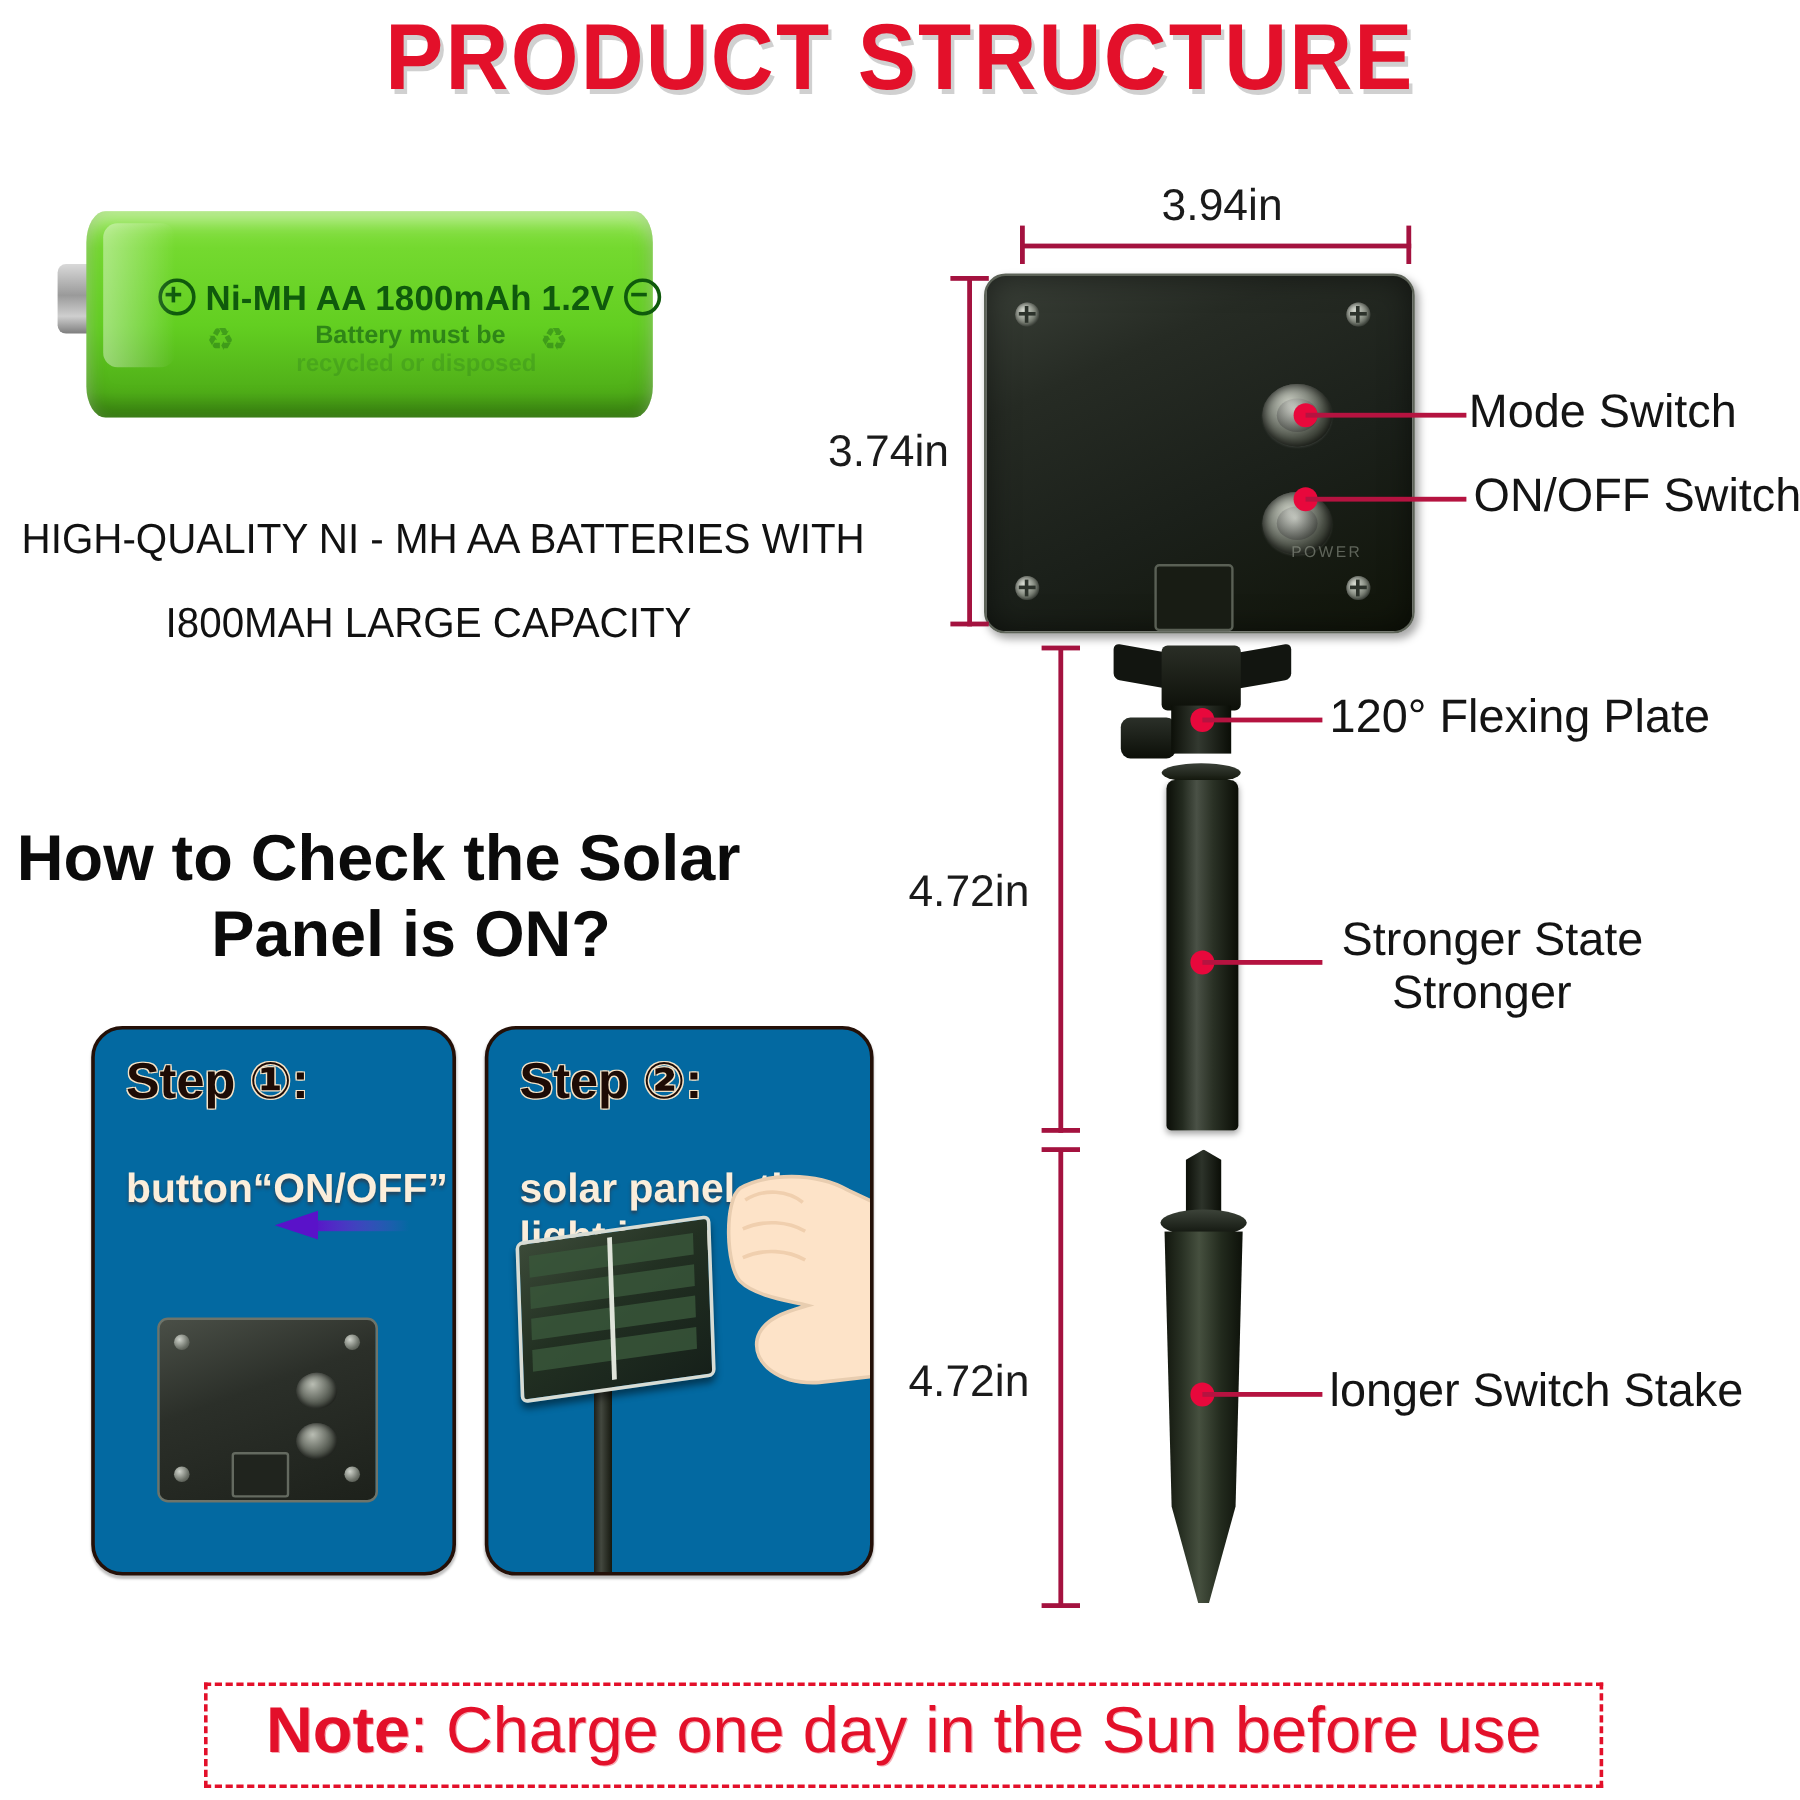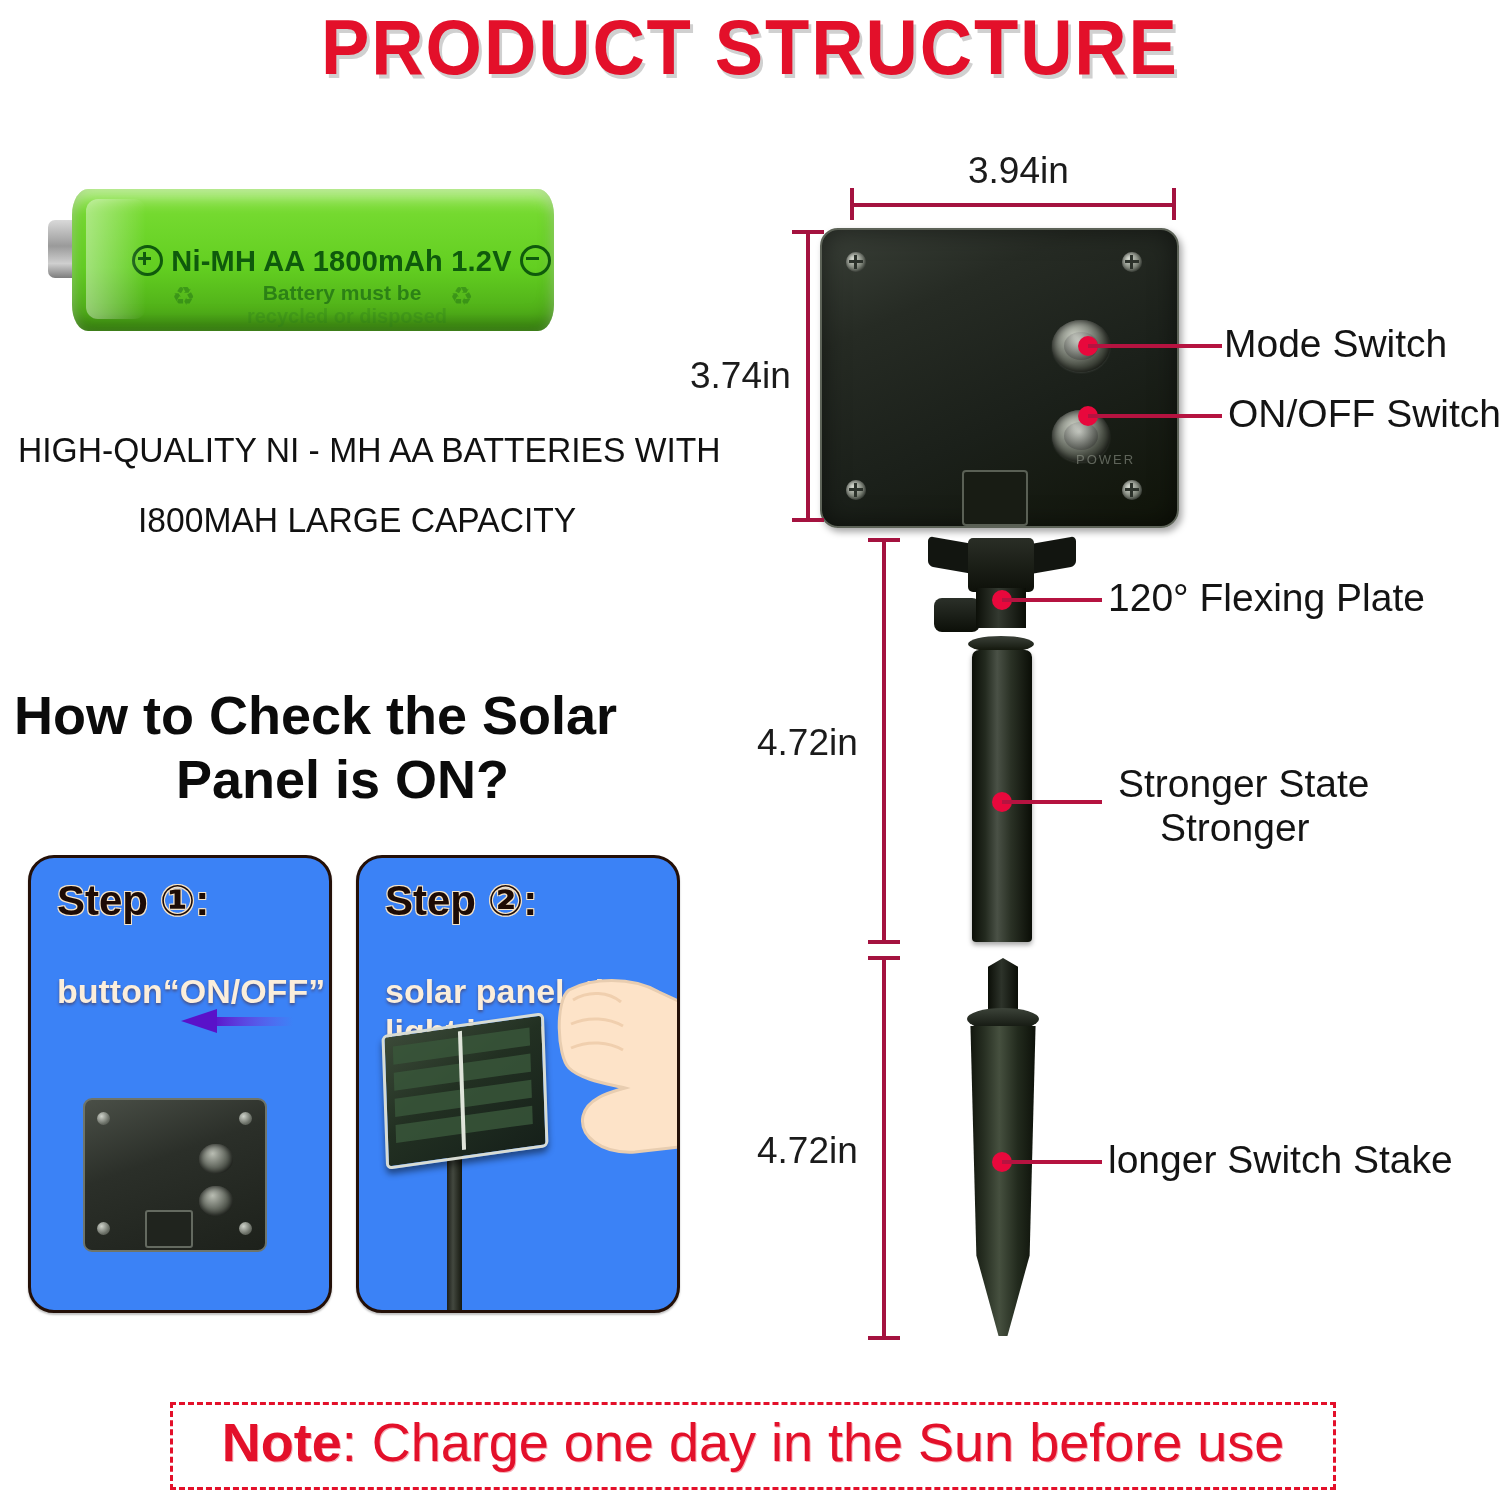"Ni-MH AA 1800mAh 1.2V" .bat-body { height: 142px -> 172px; padding-left: 10px -> none; top: 17px -> 4px }
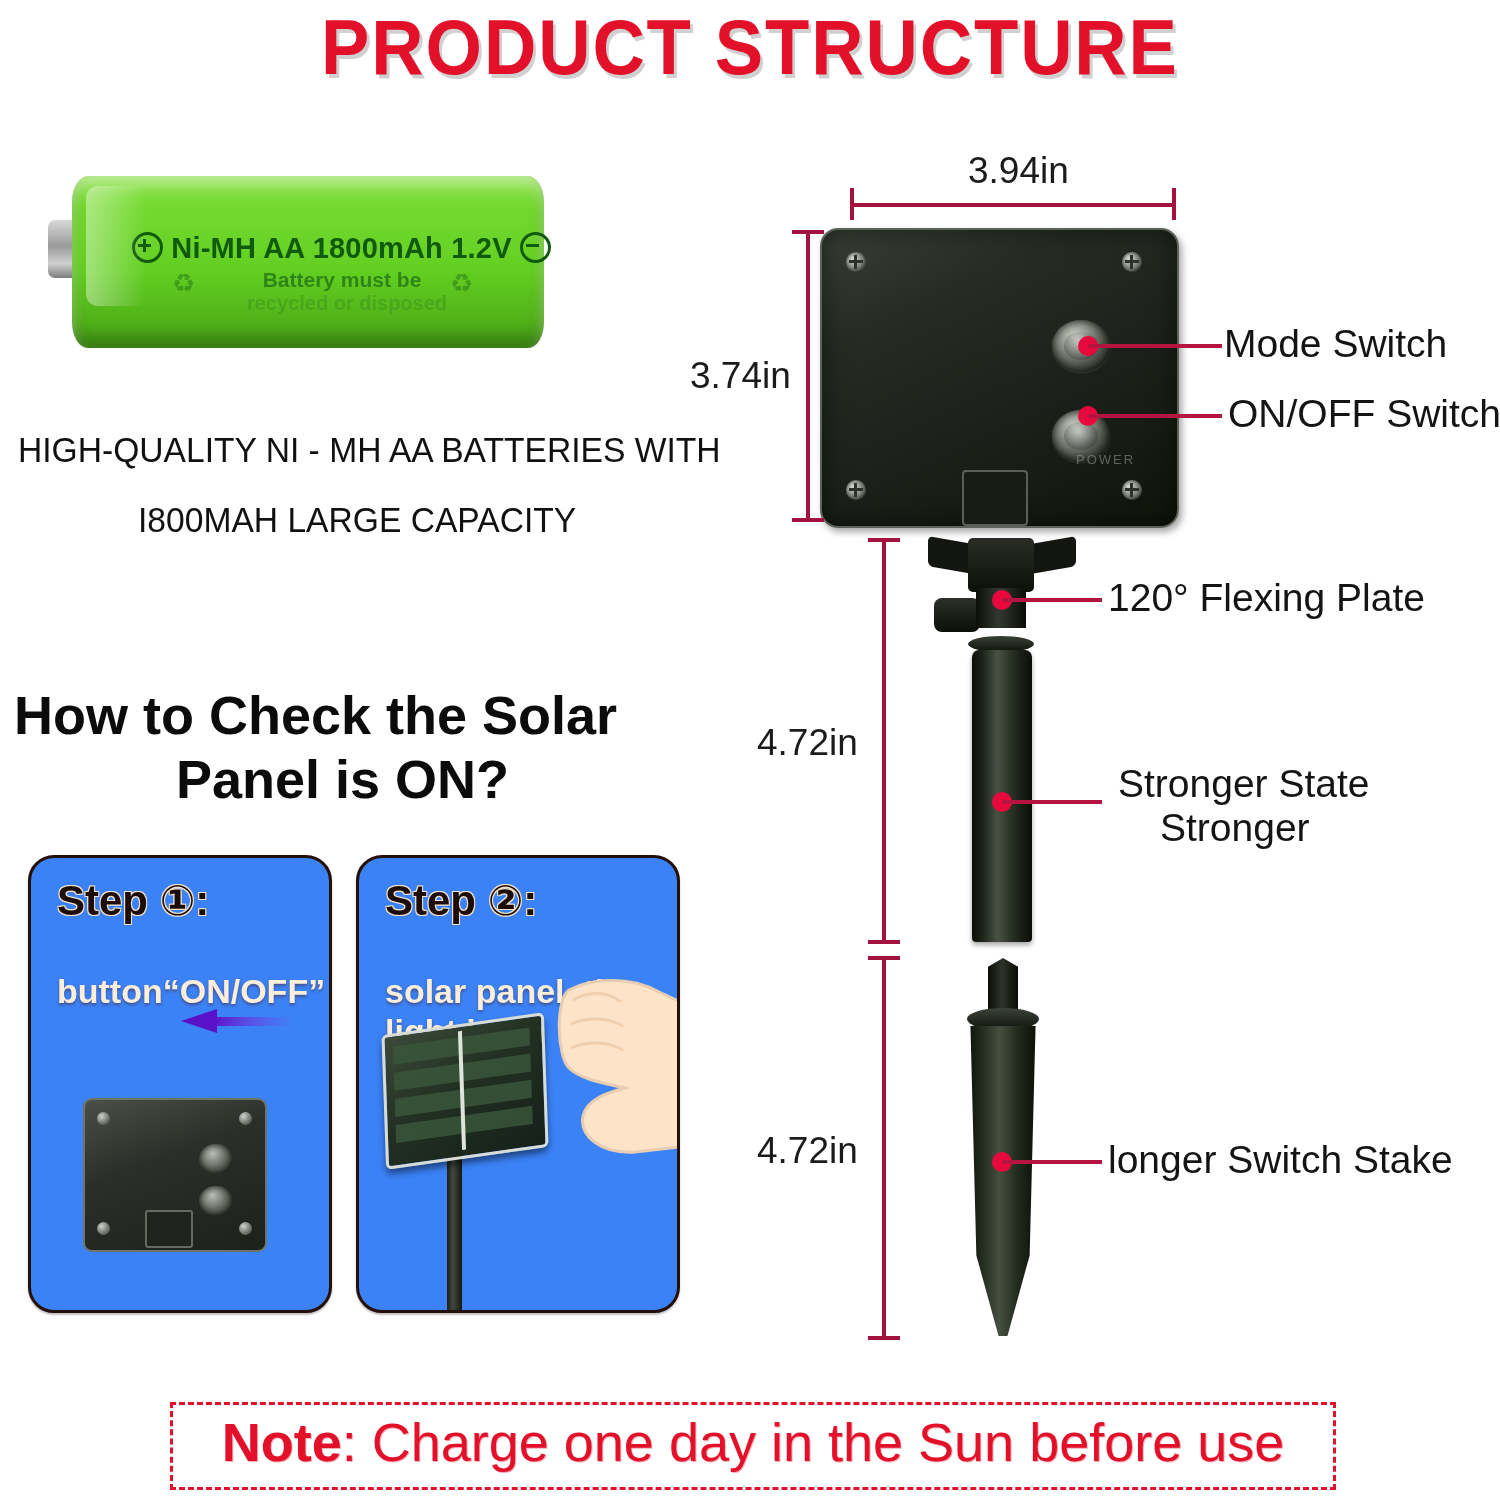"Step ①:" .card { background: #3b82f6 -> #0369a1; margin-left: none -> 48px }
